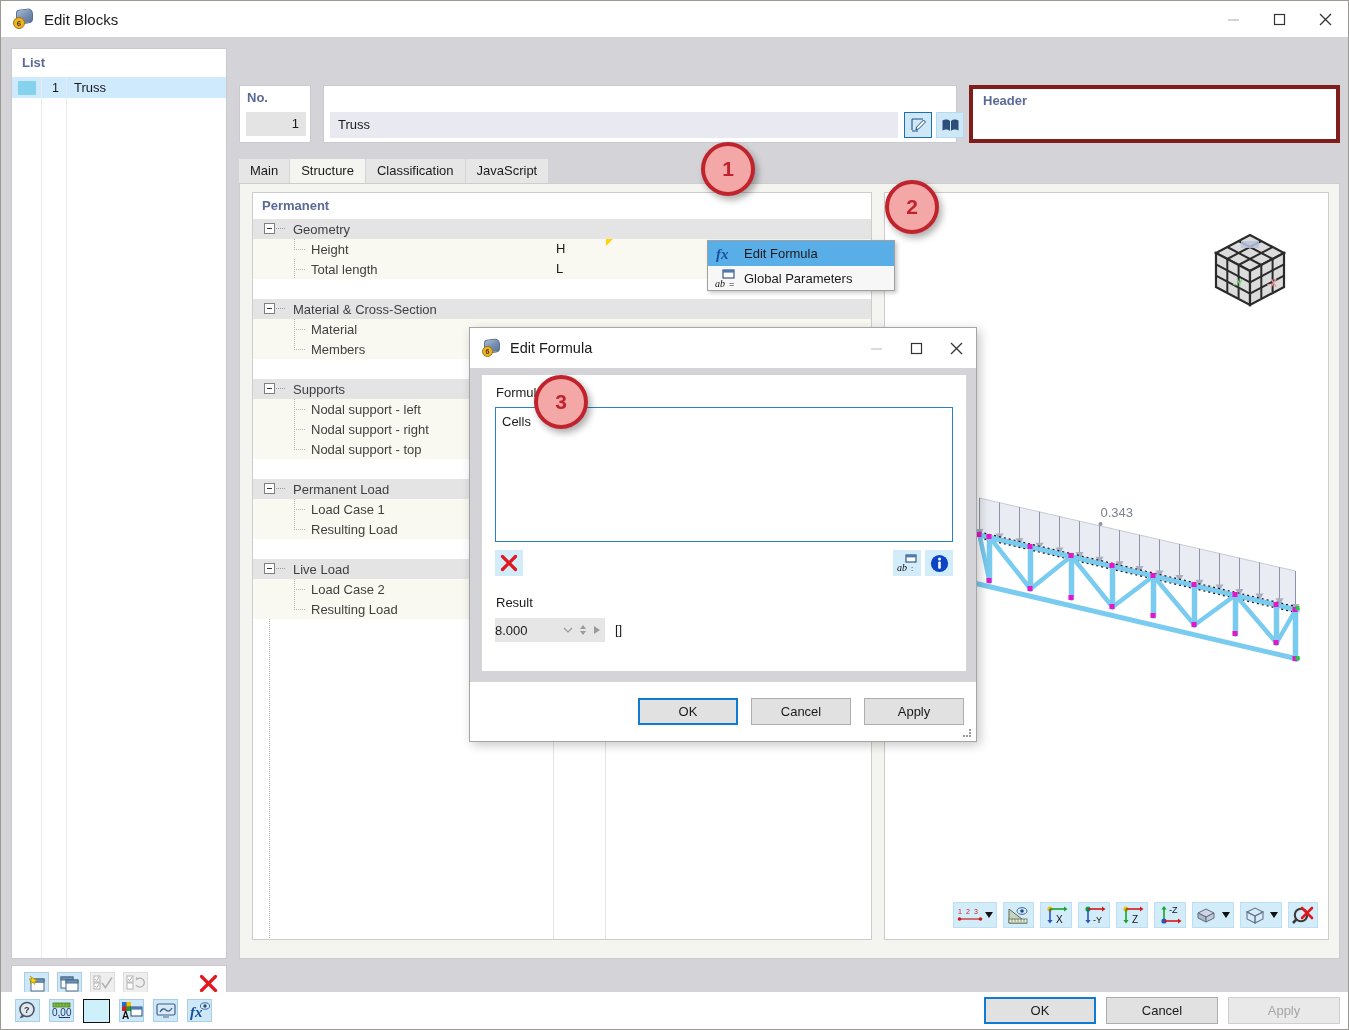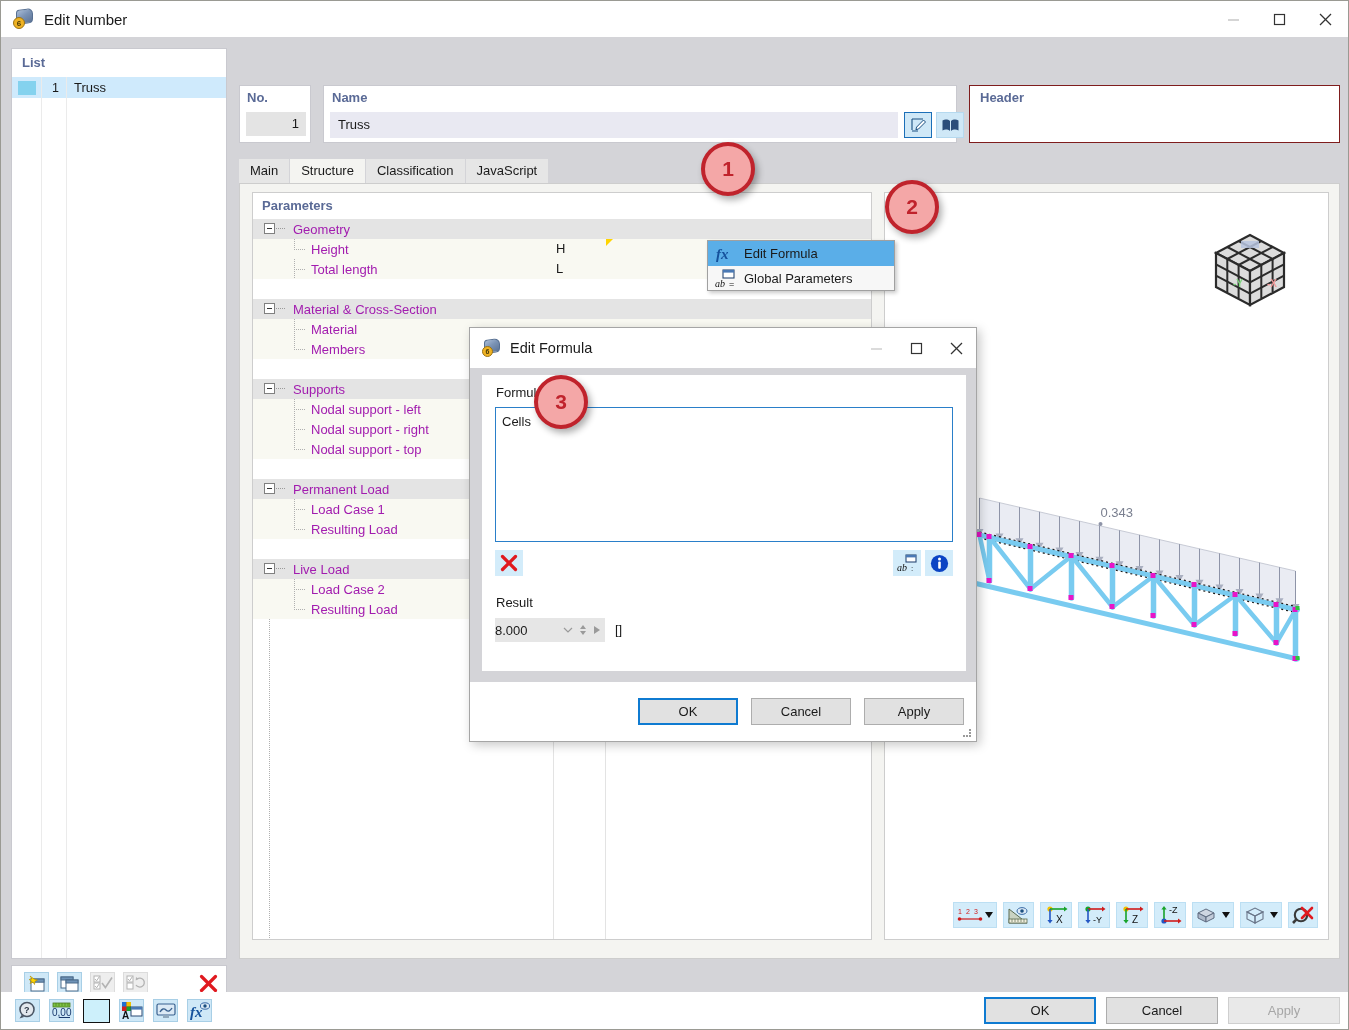"Edit Number" div.tb-title { text: Number -> Blocks }
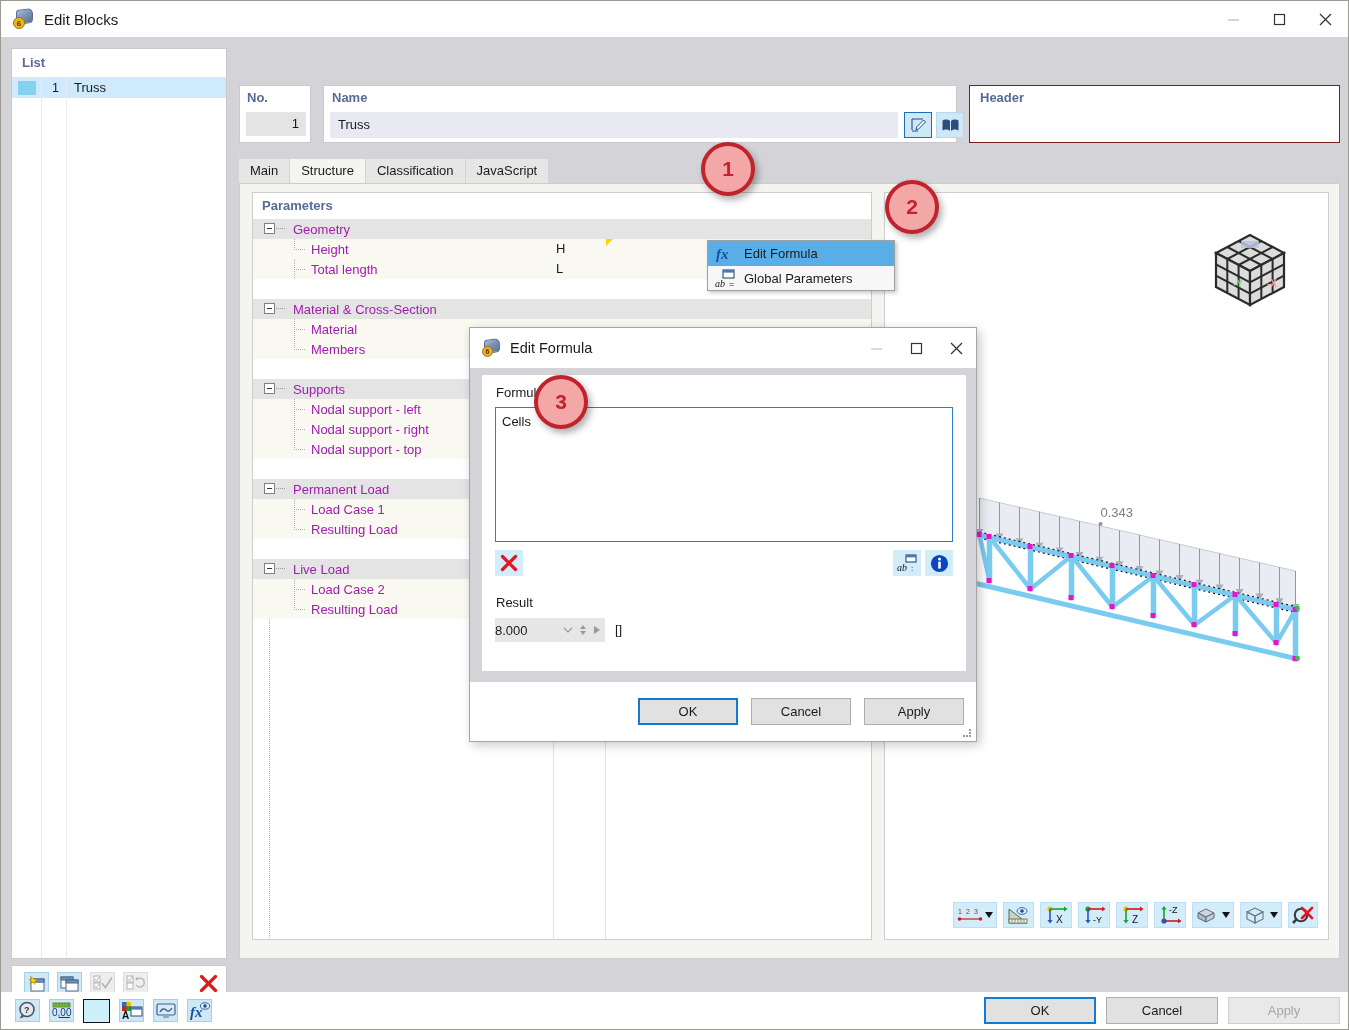"Name" div.cap { html: <div>Name</div> -> none }
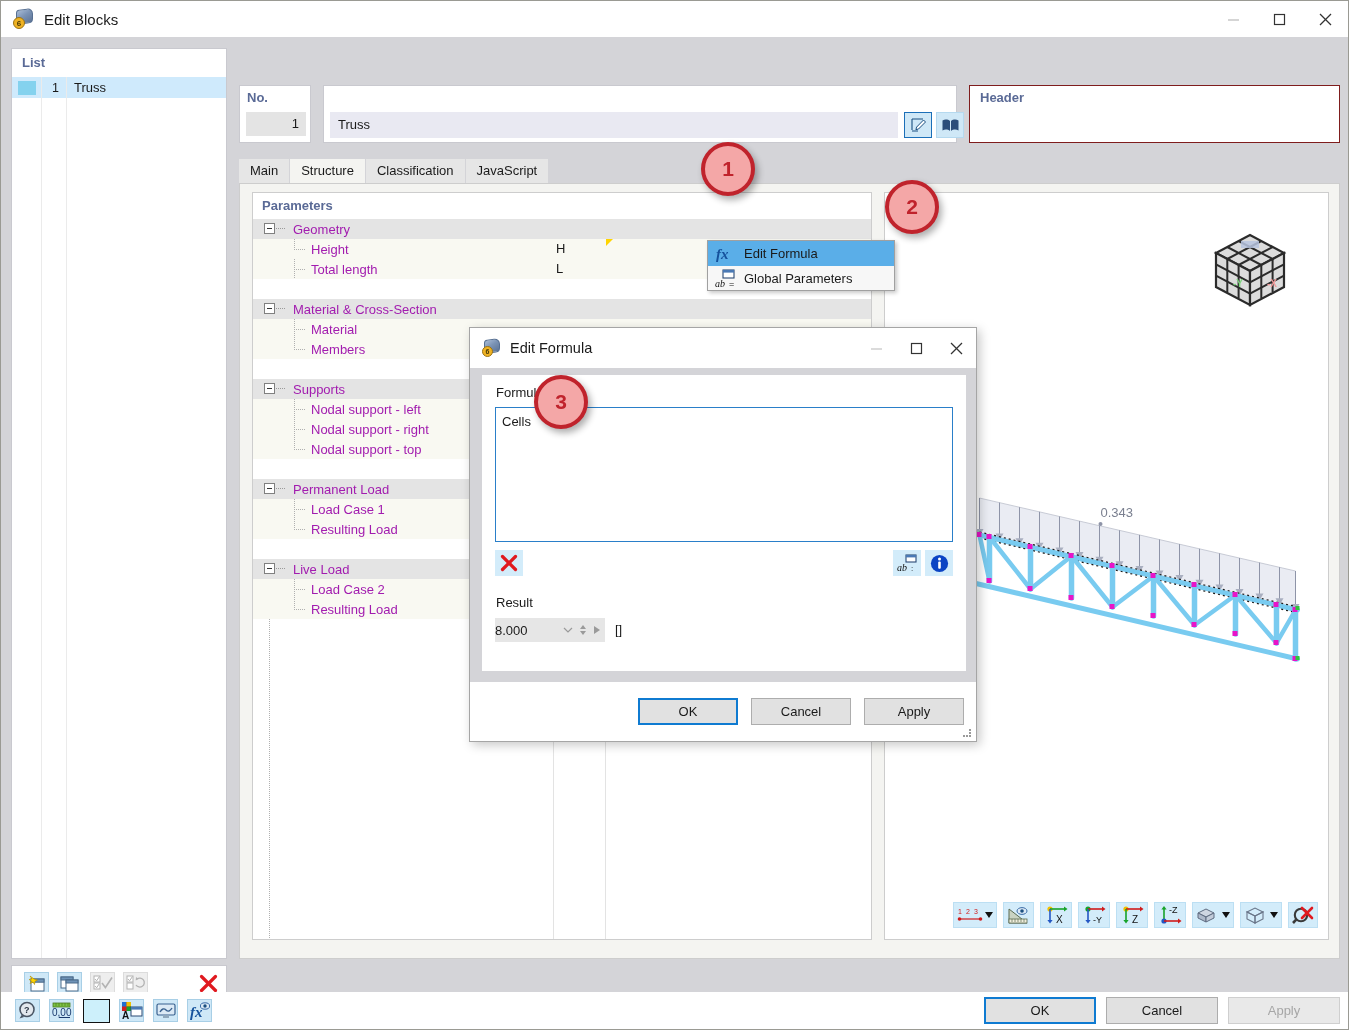"Header" .header-box { border: 1px solid #7f1d1d -> 4px solid #7f1d1d }
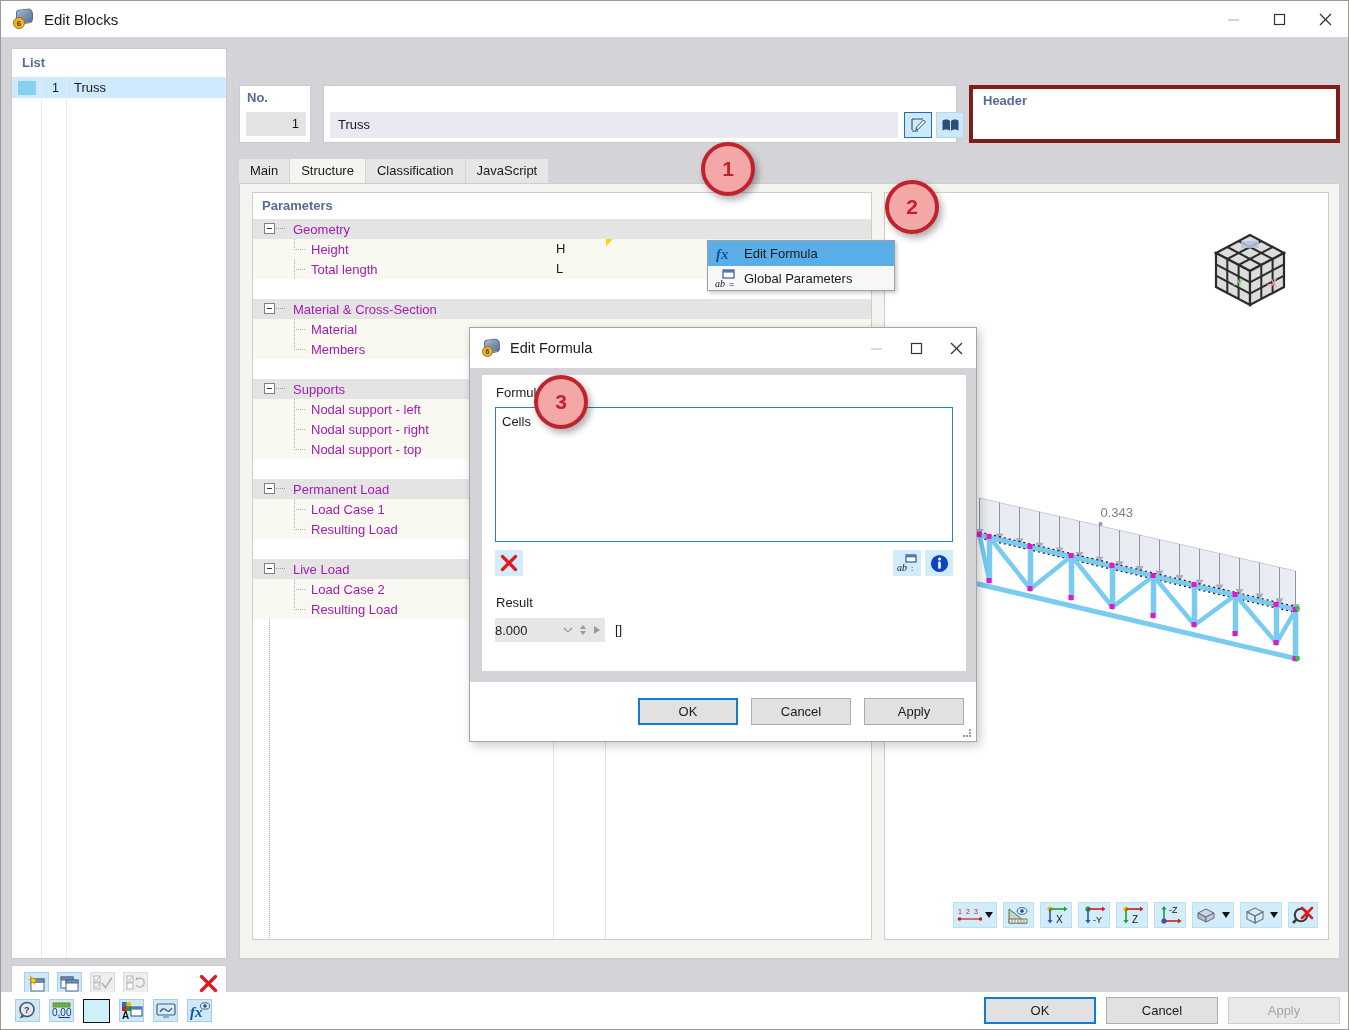"Parameters" div.params-cap { text: Parameters -> Permanent }
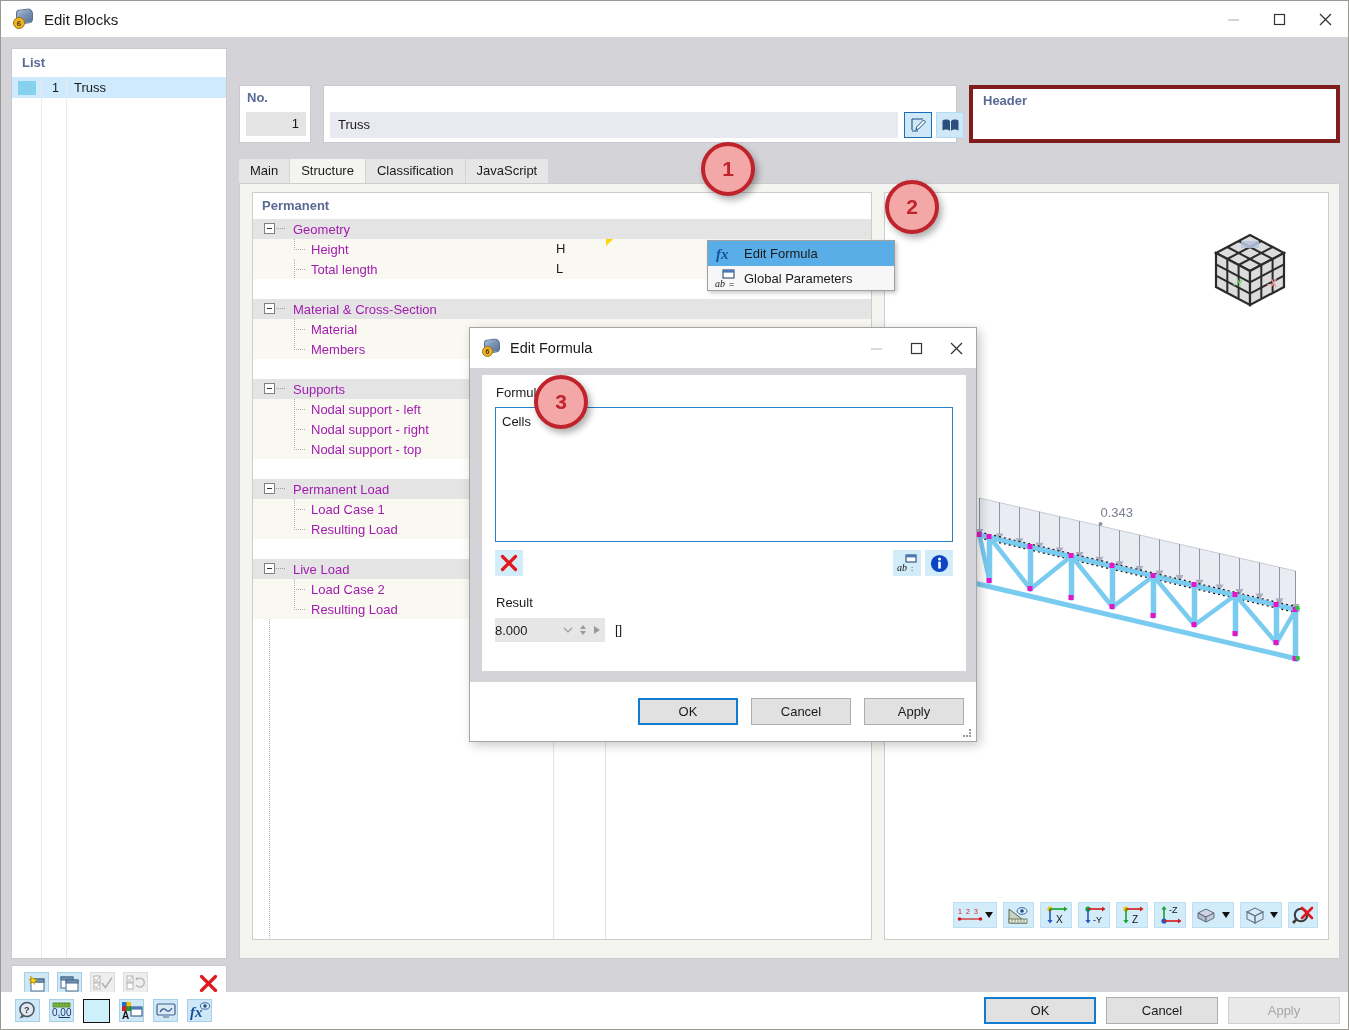"Geometry" .p-label { color: #a21caf -> #404040 }
